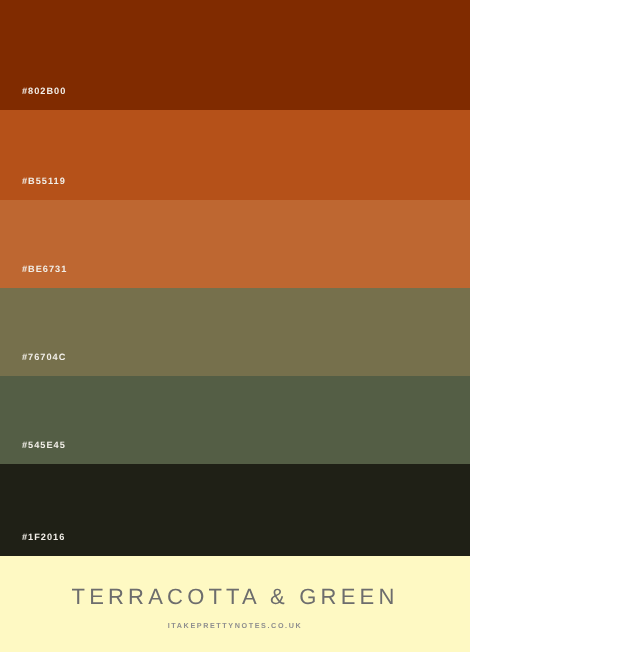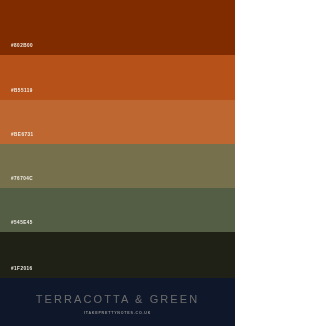"TERRACOTTA & GREEN" .footer { background: #0f172a -> #fef9c3 }
